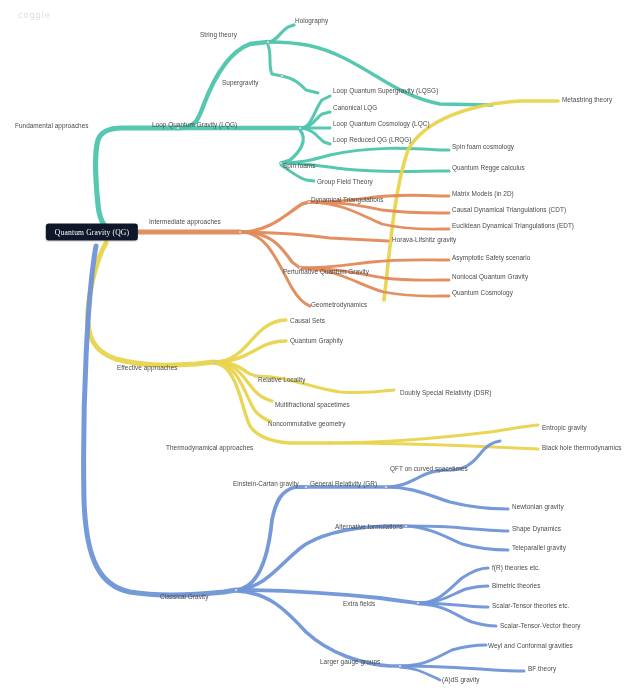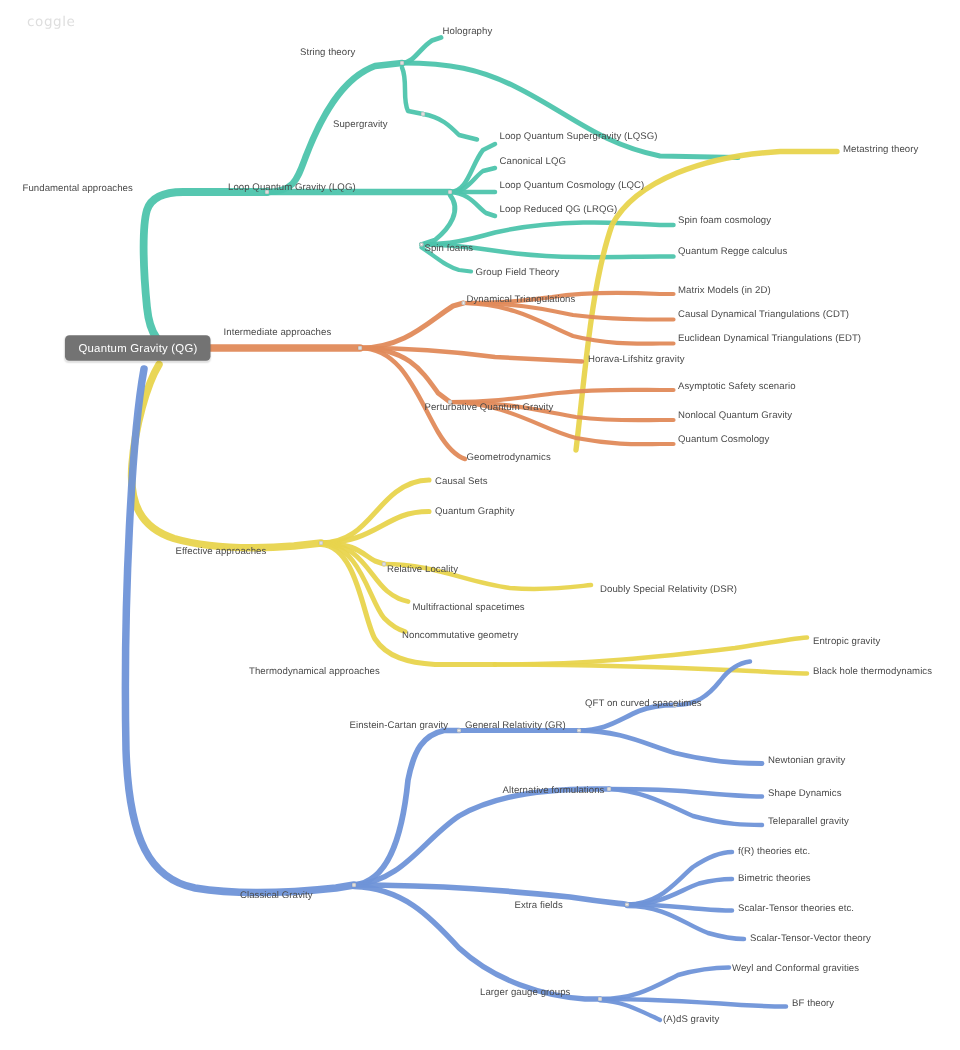"Quantum Gravity (QG)" .root-node { background: #737373 -> #0f172a; font-family: none -> Liberation Serif, serif }
